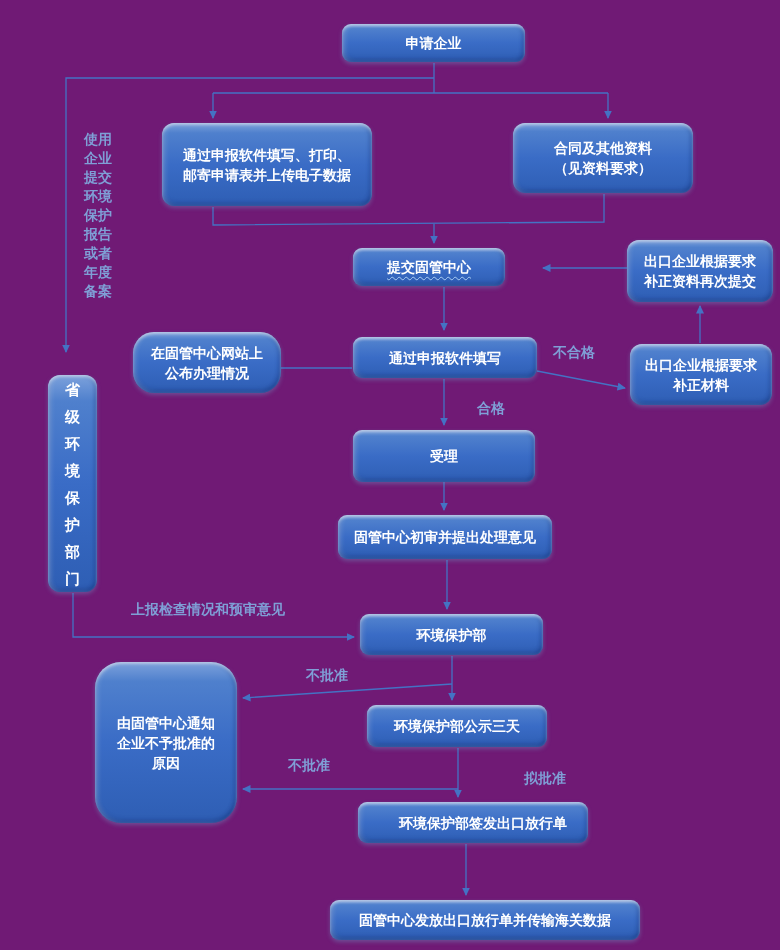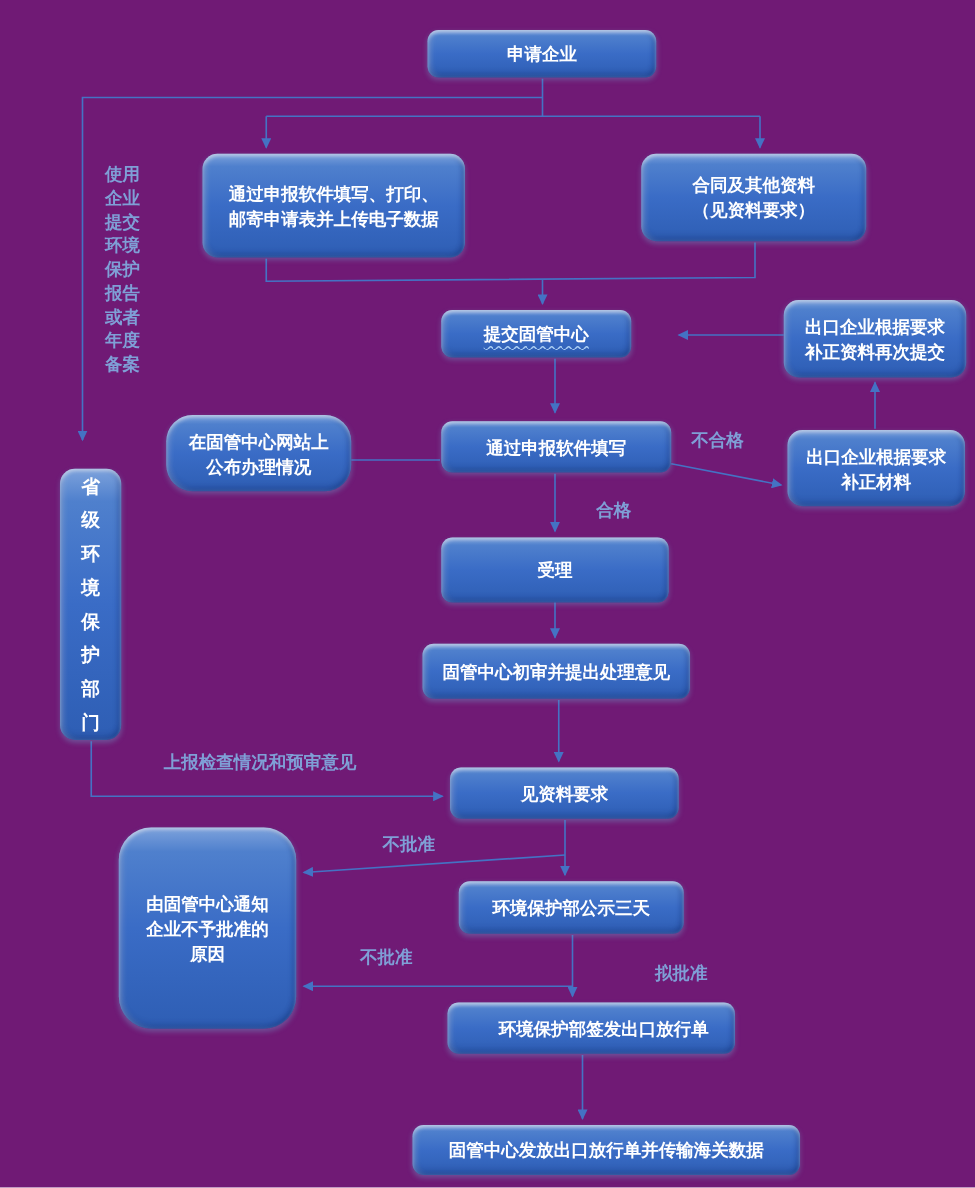"见资料要求" span { text: 见资料要求 -> 环境保护部 }
